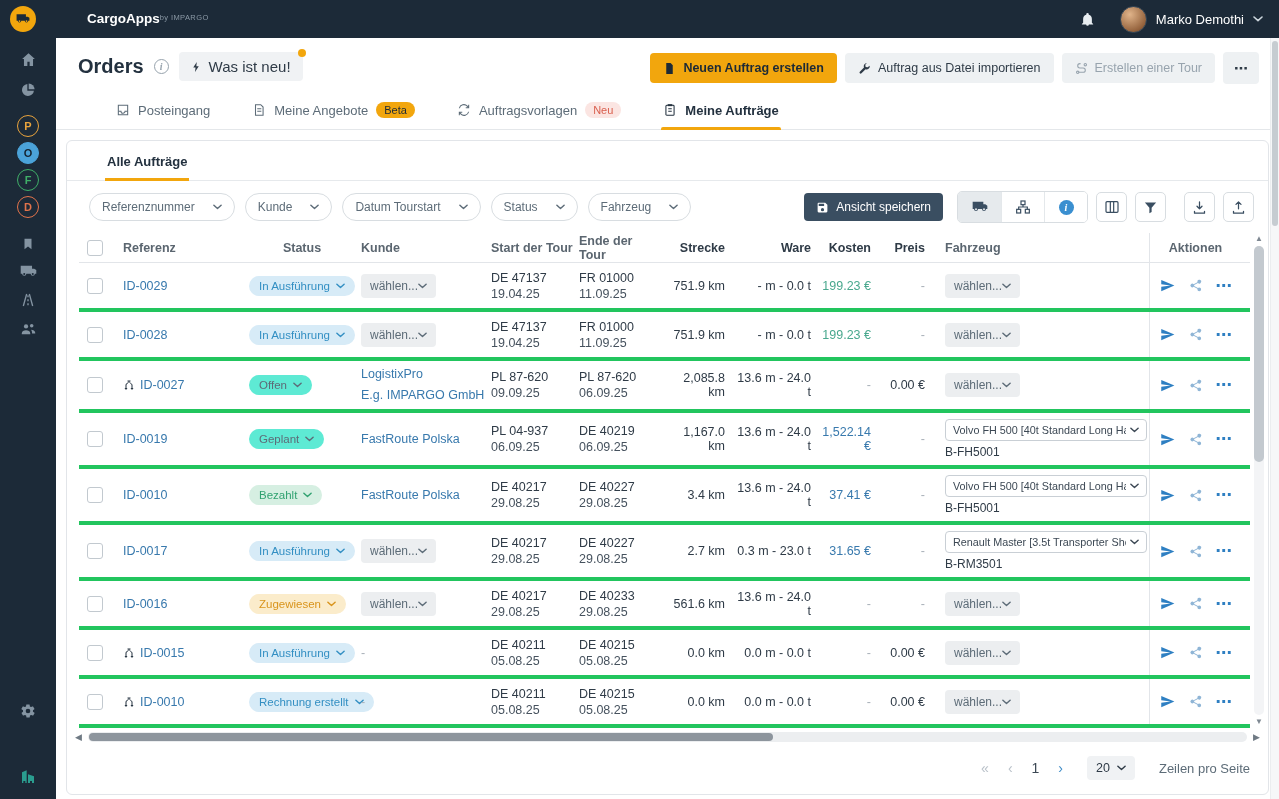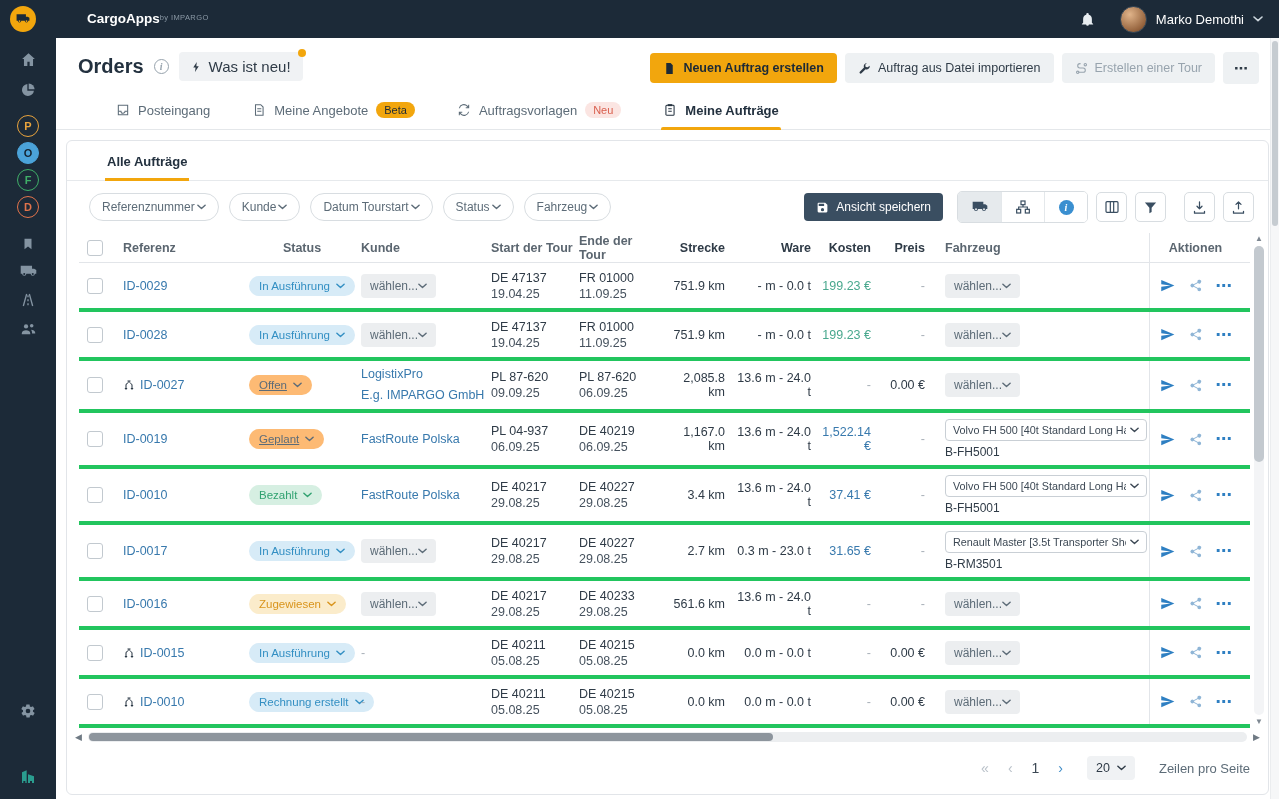"Referenznummer" .f-pill { gap: 2px -> 18px }
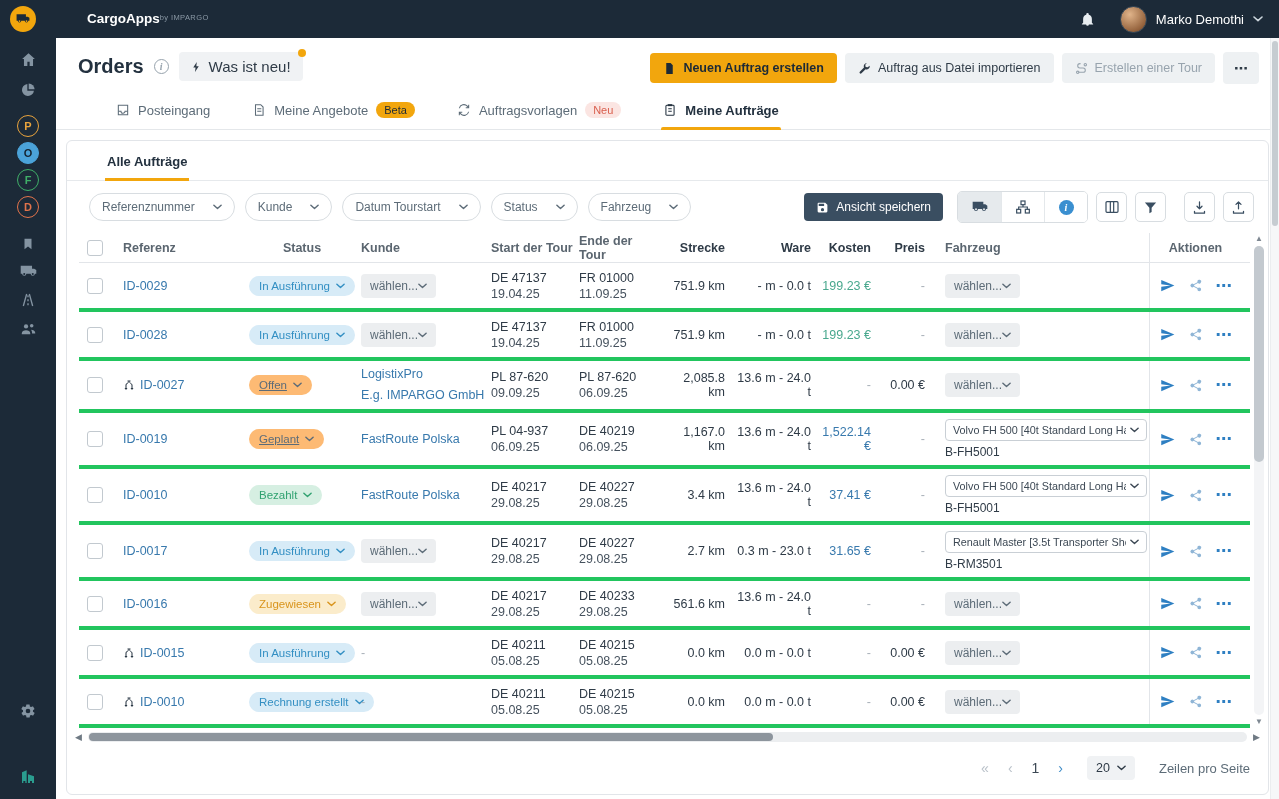"Offen" .pill.gray { background: #fdba74 -> #5eead4; text-decoration: underline -> none }
